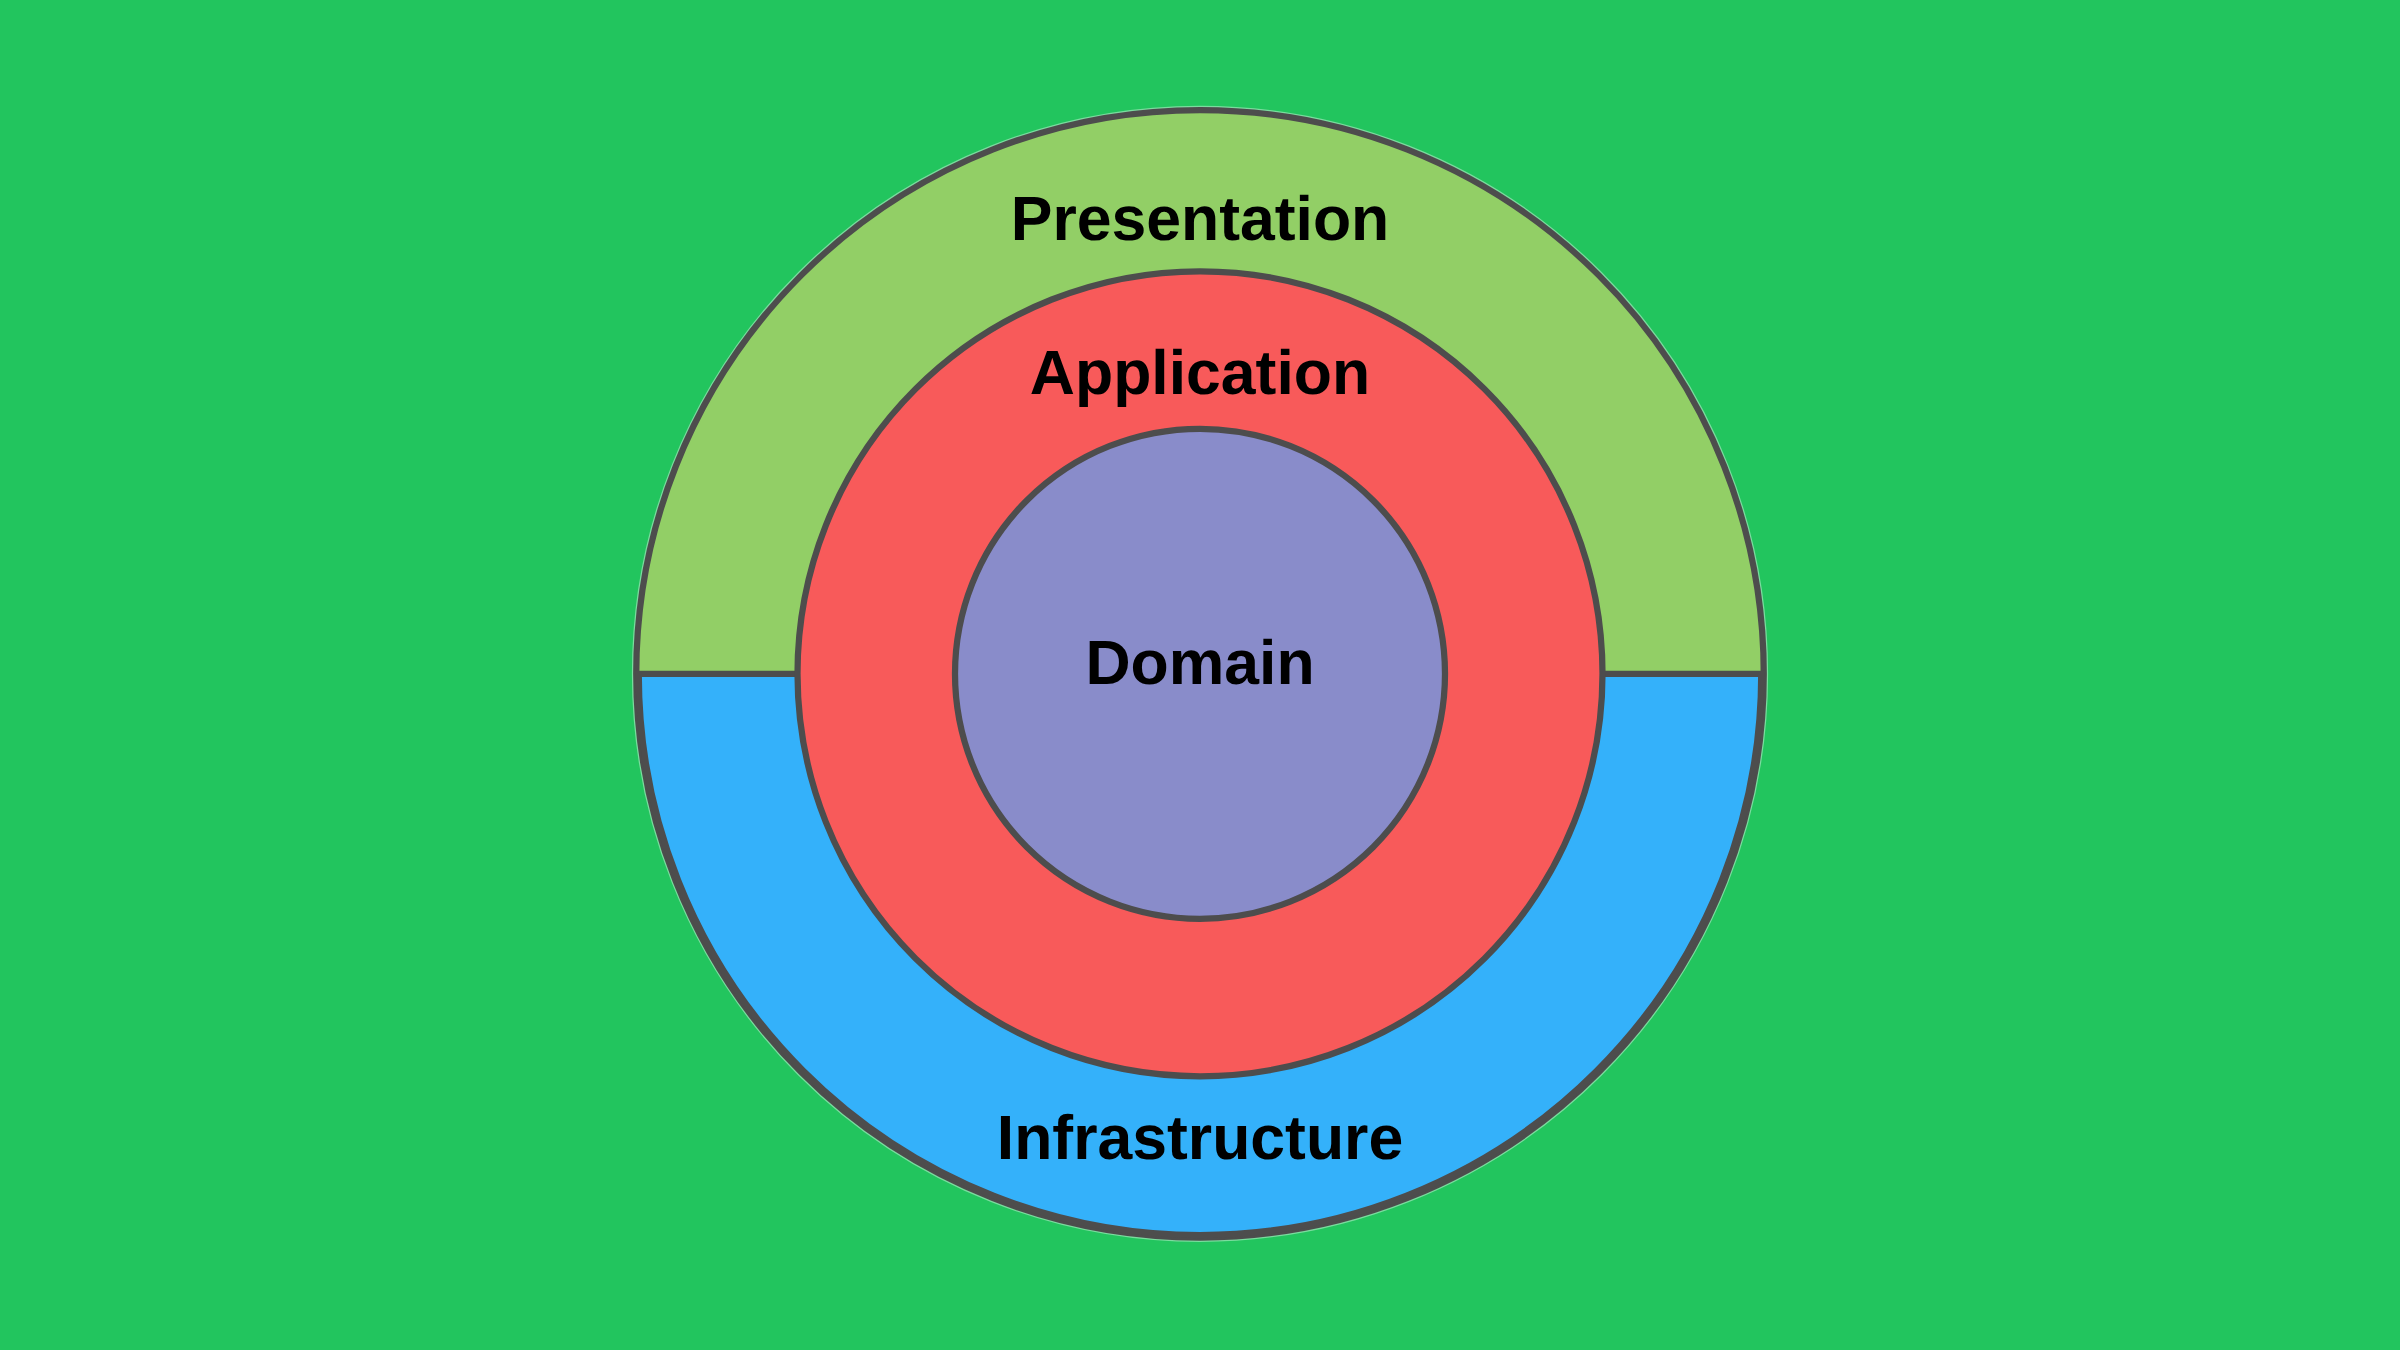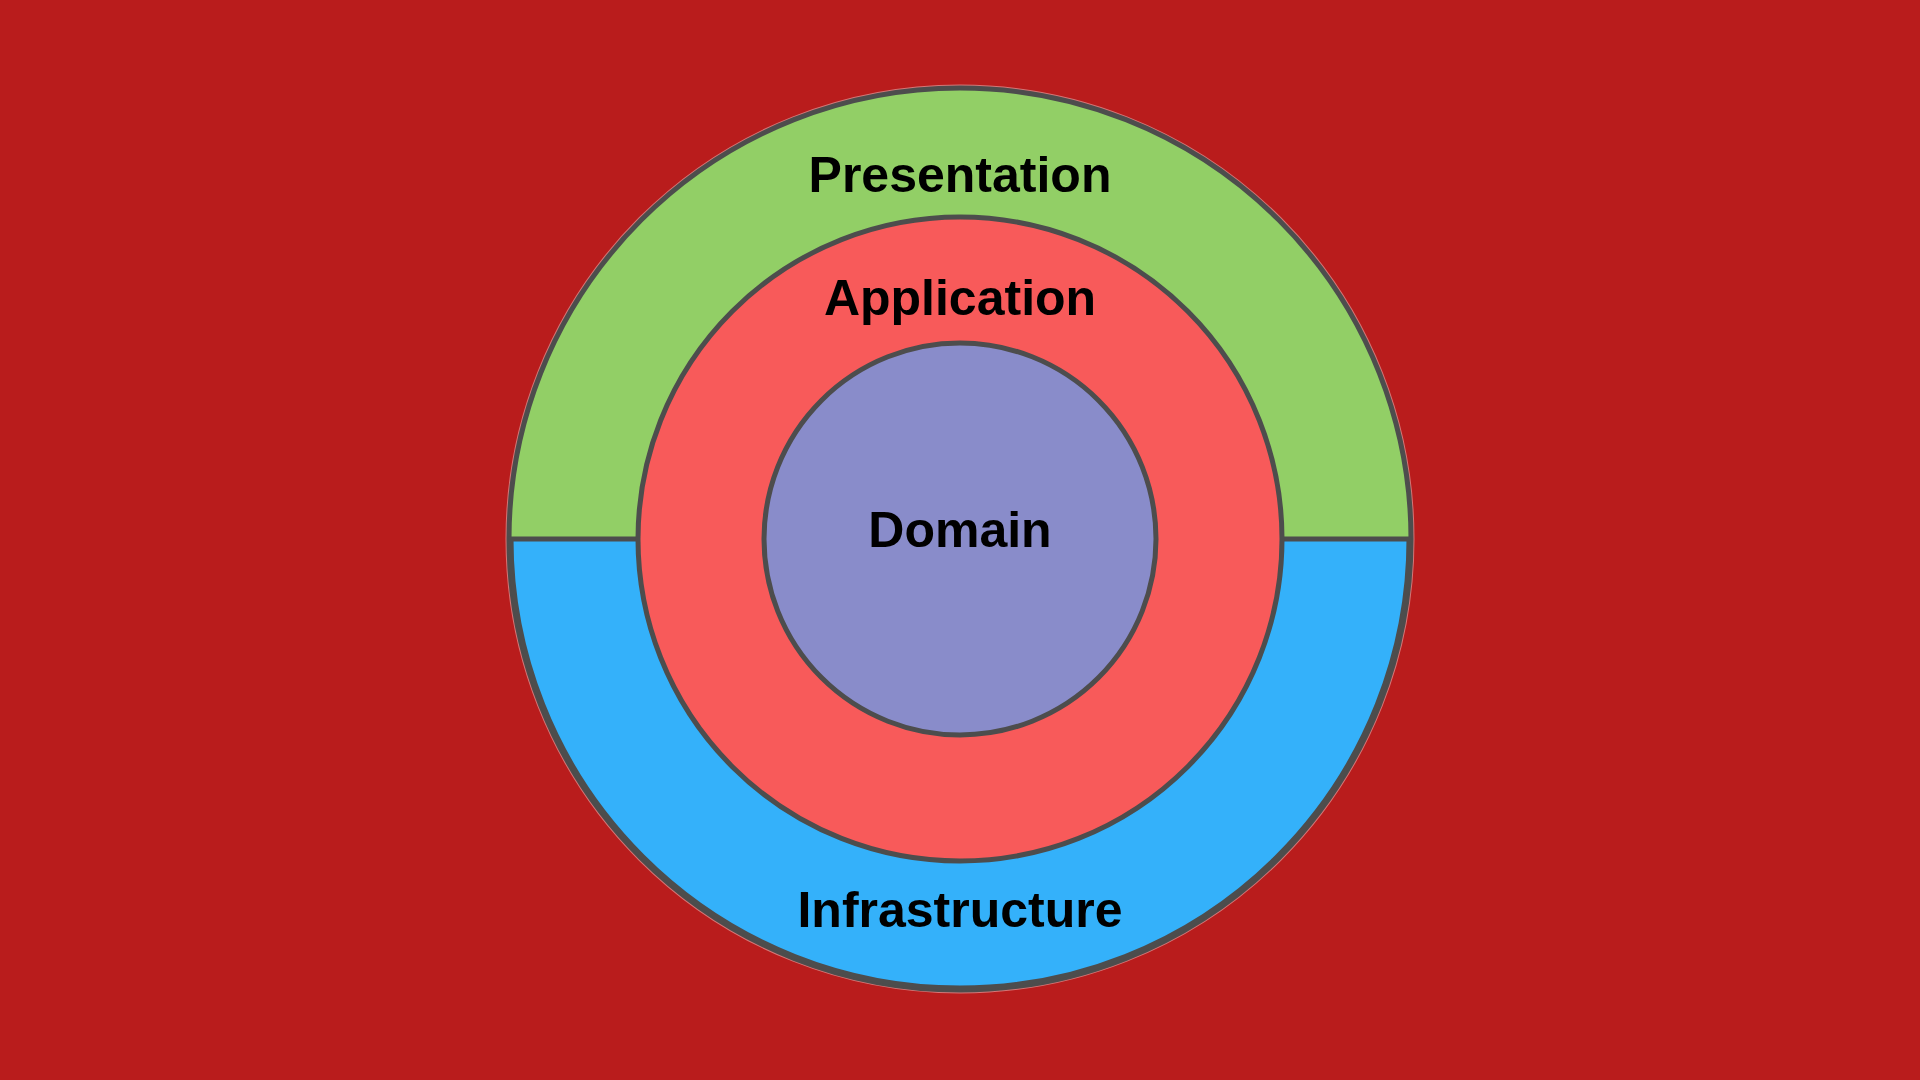"Presentation" .stage { background: #b91c1c -> #22c55e }
